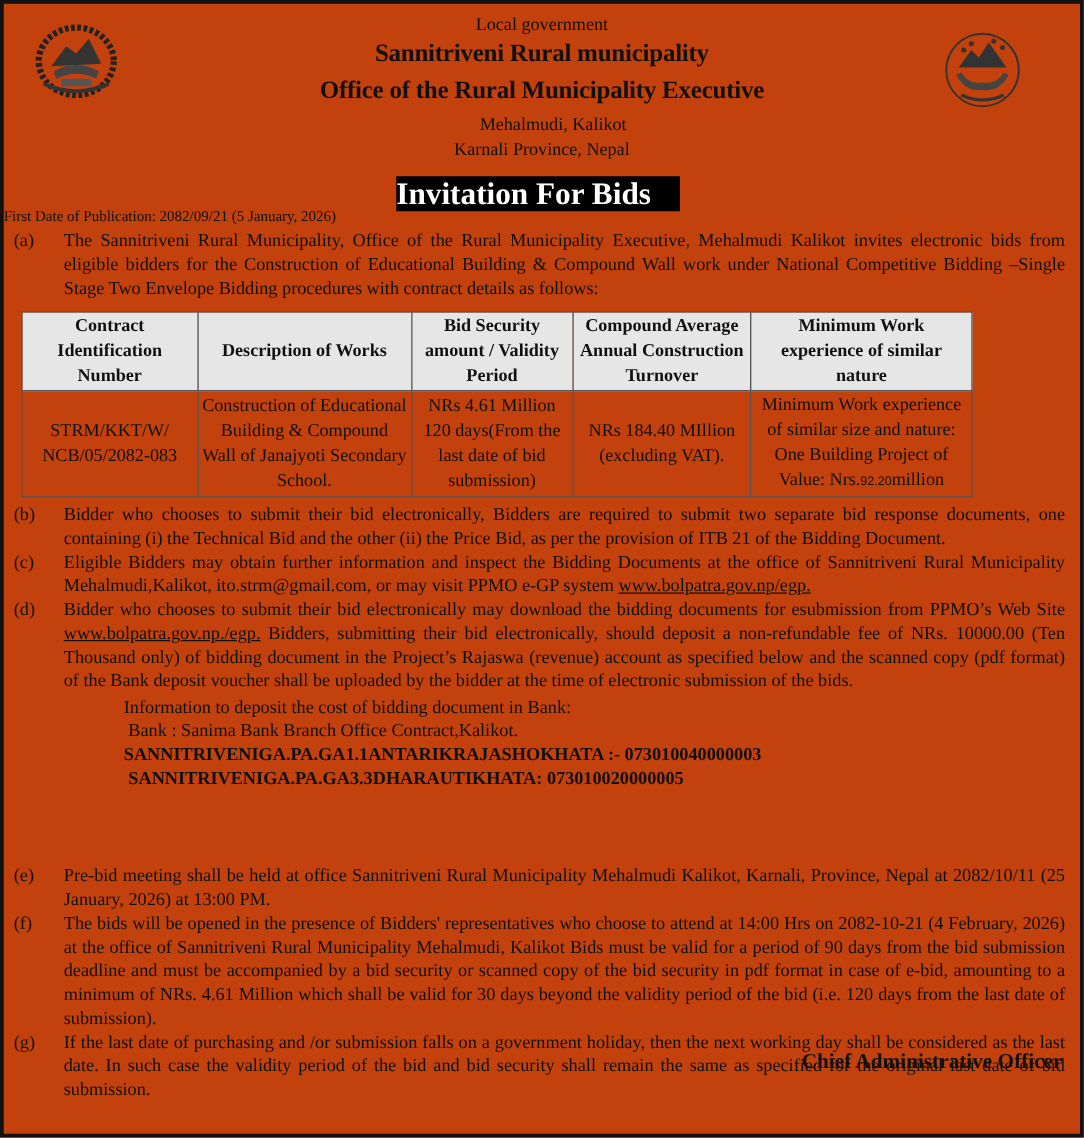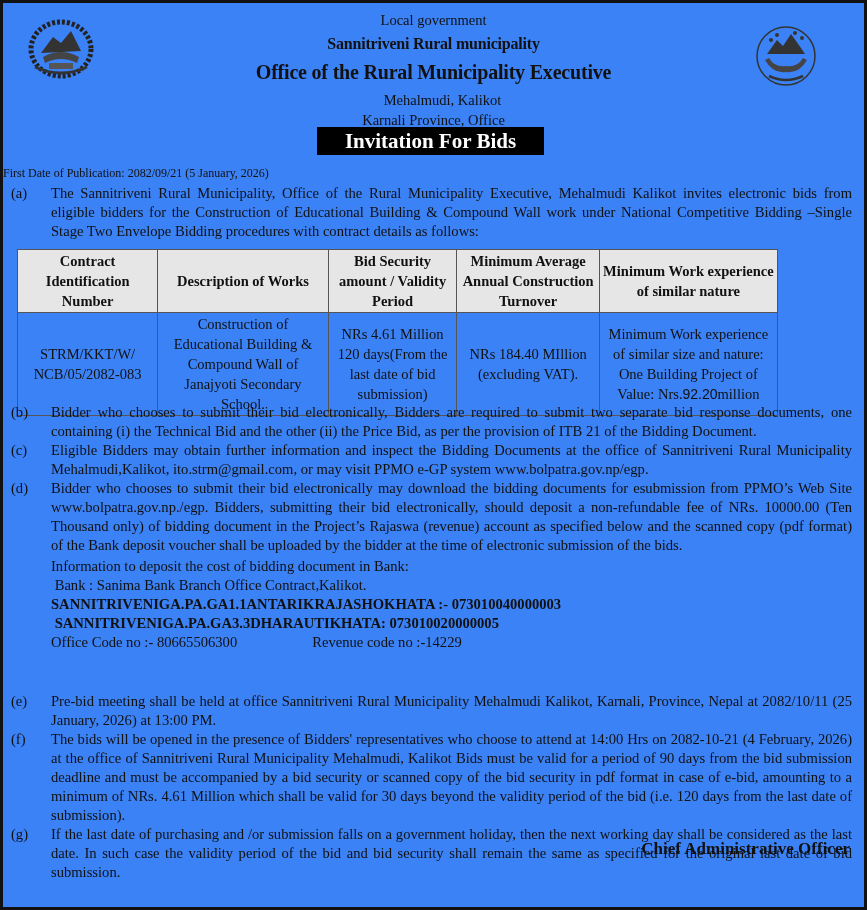"Local government" .page { background: #3b82f6 -> #c2410c }
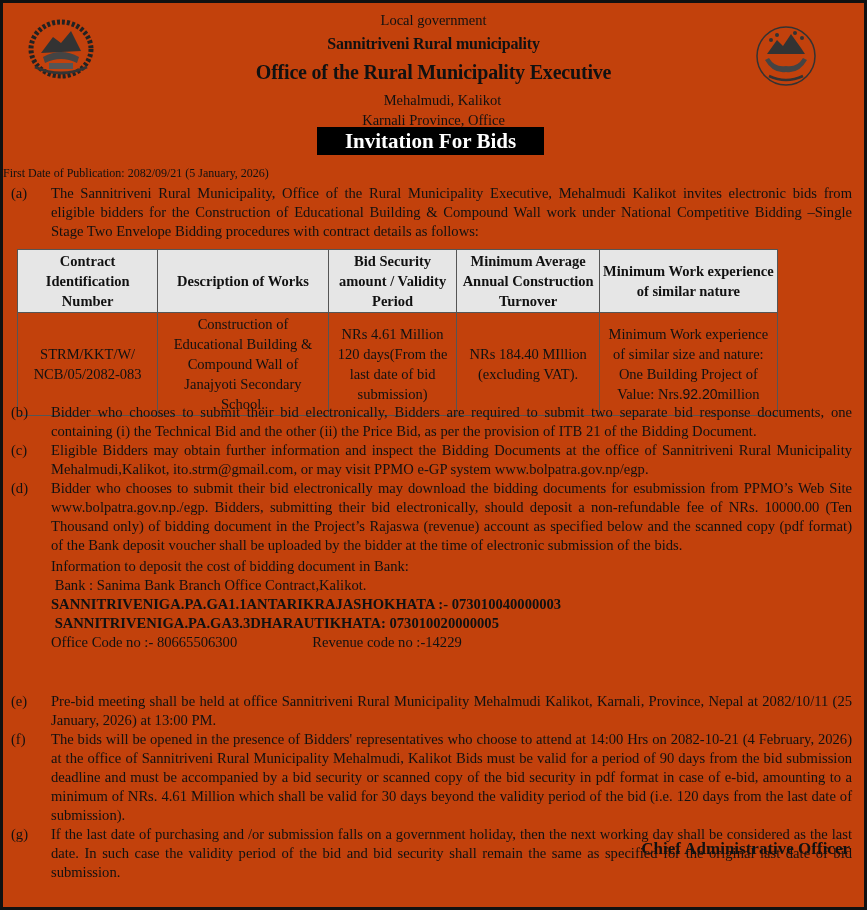"Sannitriveni Rural municipality" .h-muni { font-size: 16px -> 20px }
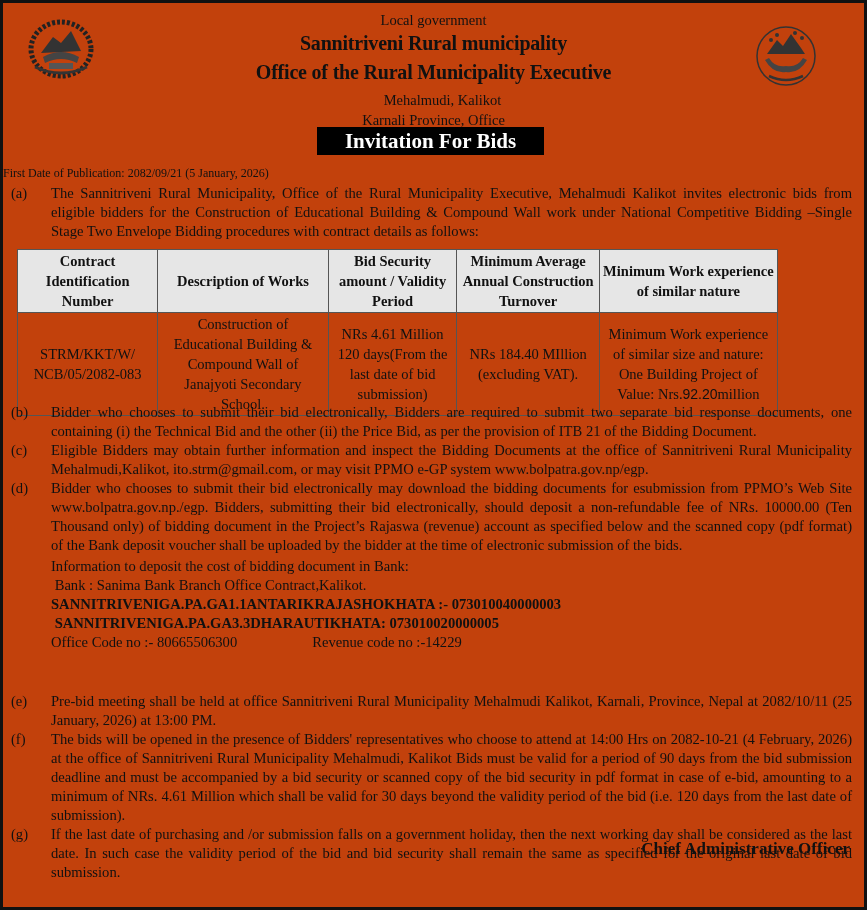"Karnali Province, Office" div.h-addr2 { text: Office -> Nepal }
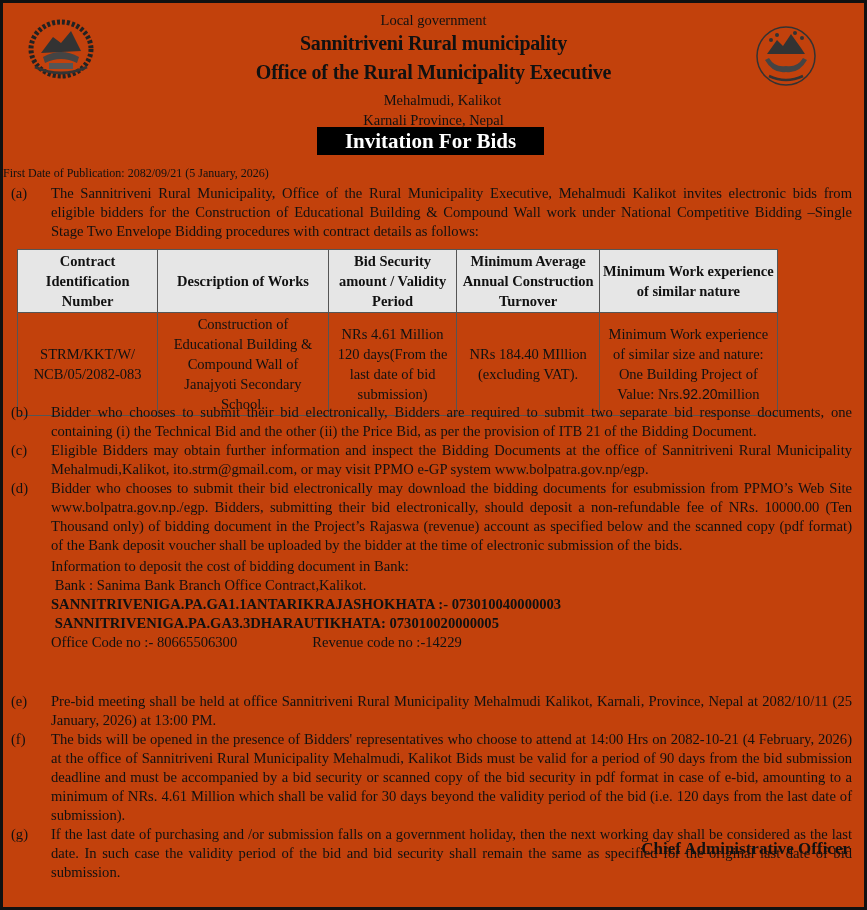"Invitation For Bids" .banner { font-size: 21px -> 25px; text-align: center -> left; top: 124px -> 138px }
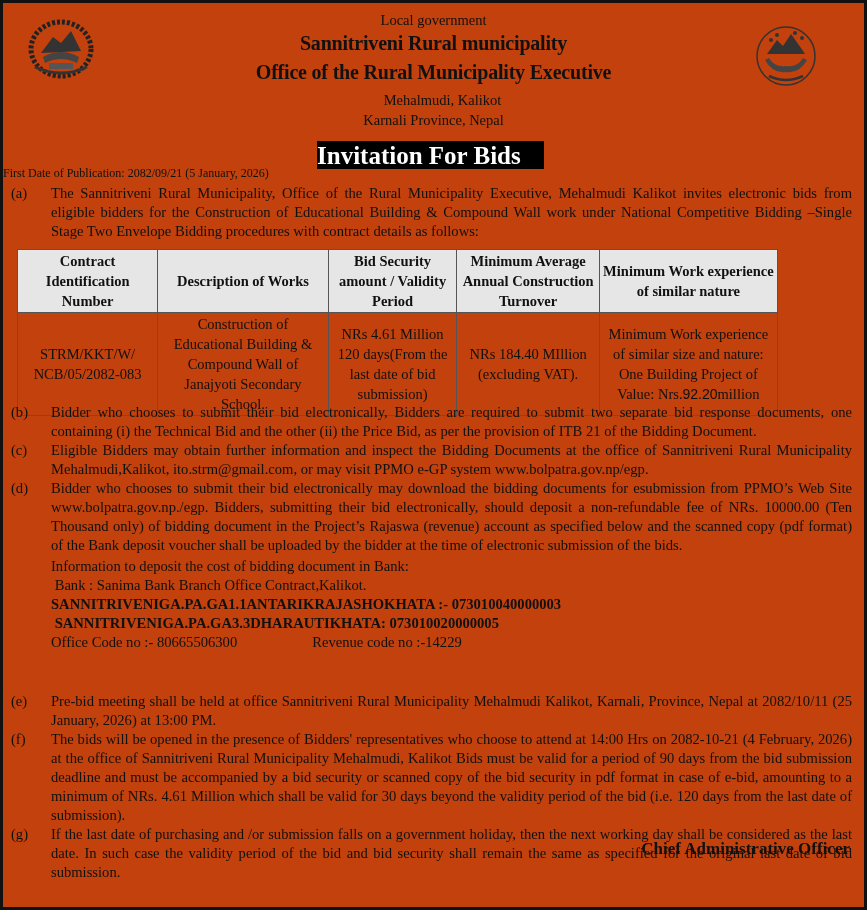"Minimum Average Annual Construction" th { text: Minimum -> Compound }
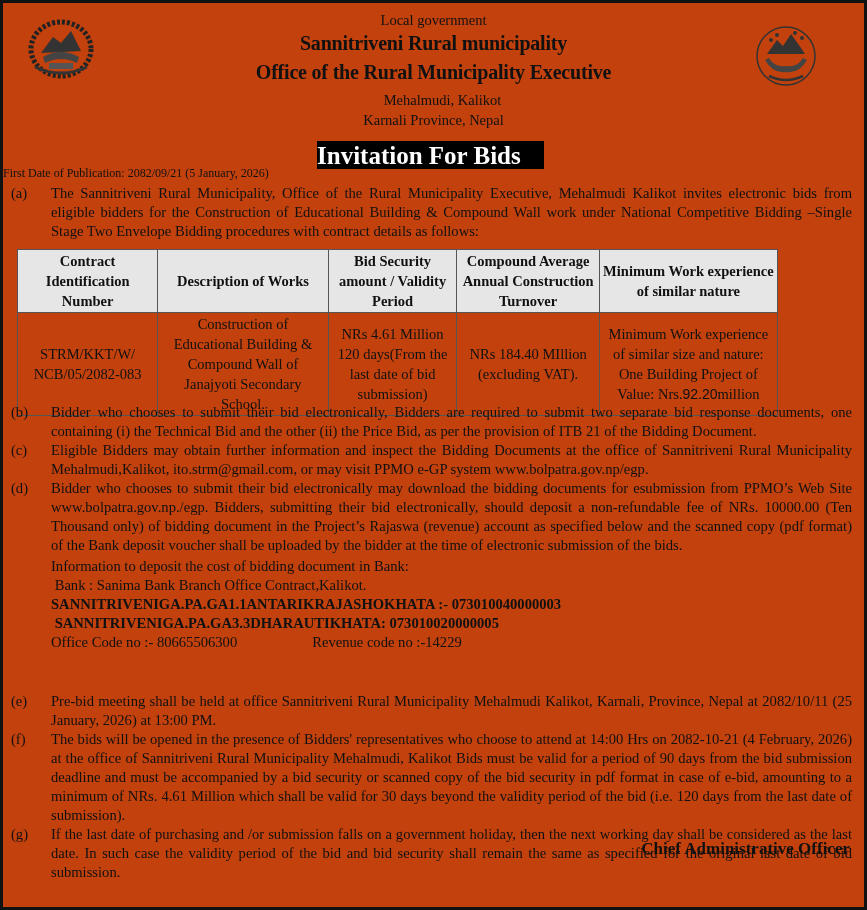"92.20" .small-sans { font-size: 14px -> 10px }
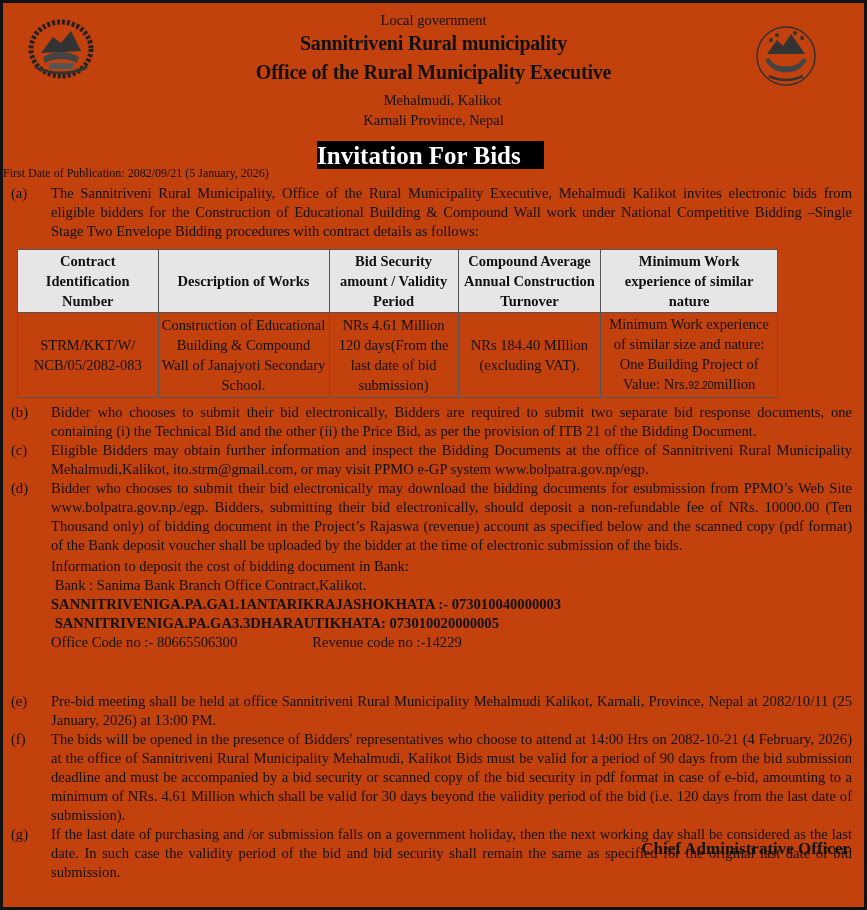"www.bolpatra.gov.np/egp." .u { text-decoration: none -> underline }
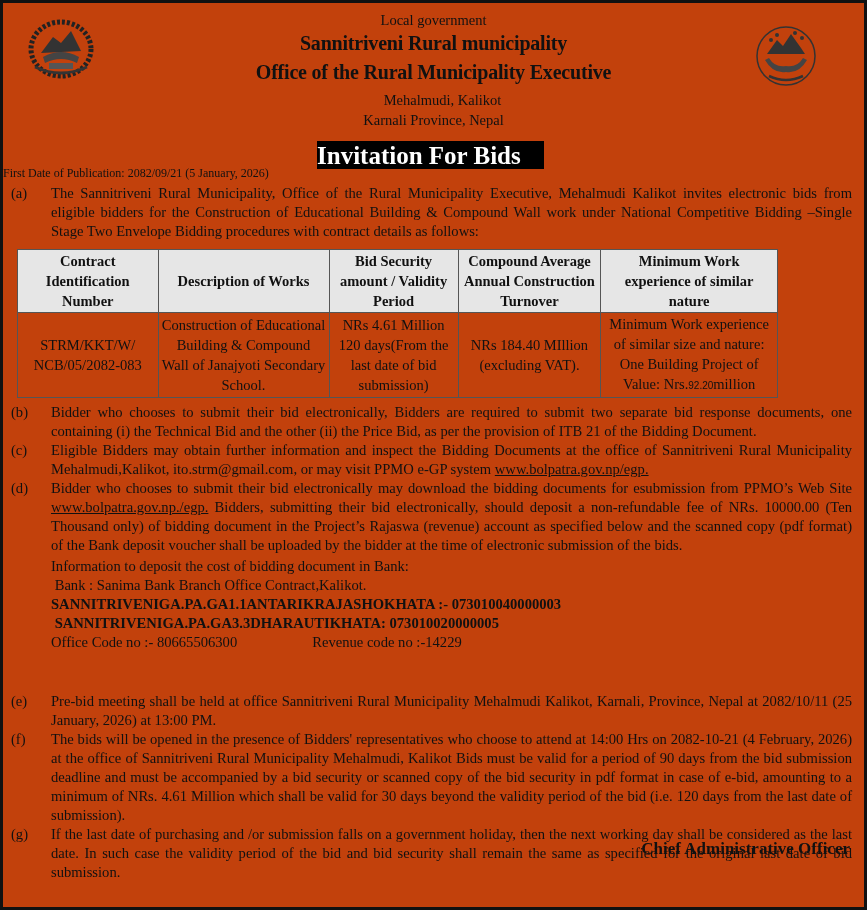"Information to deposit the cost" .bank-lines div { margin-left: none -> 48px }
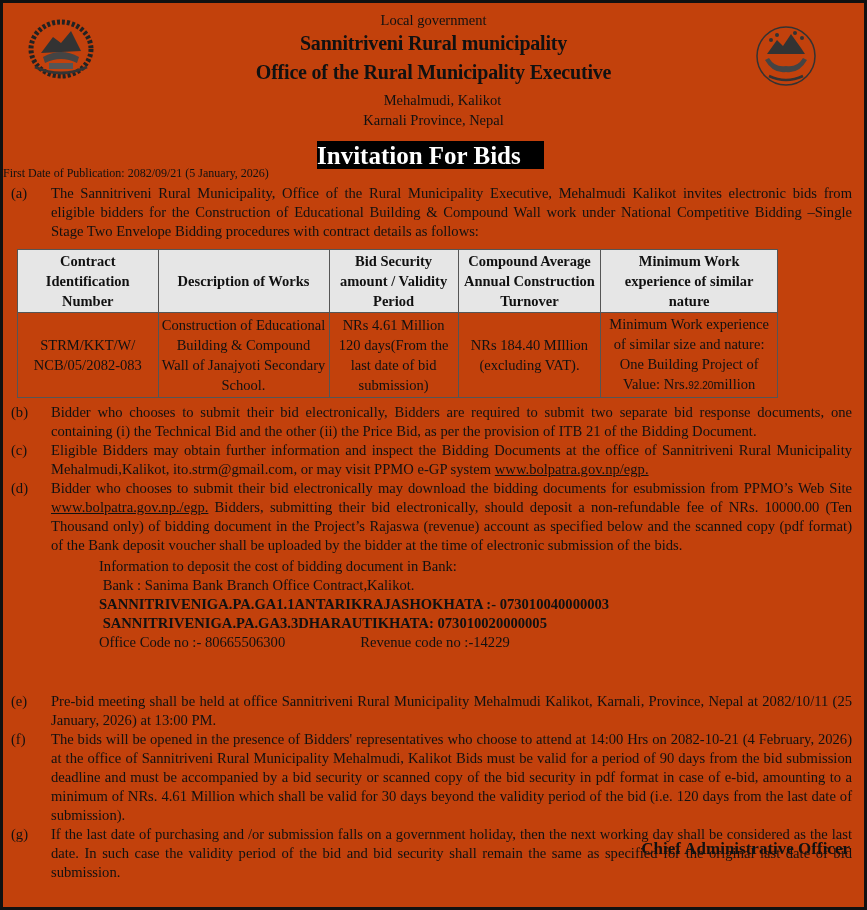"Office Code no :- 80665506300" div { html: <div><span>Office Code no :- 80665506300</span><span></span><span>Revenue code no :-14229</span></div> -> none }
